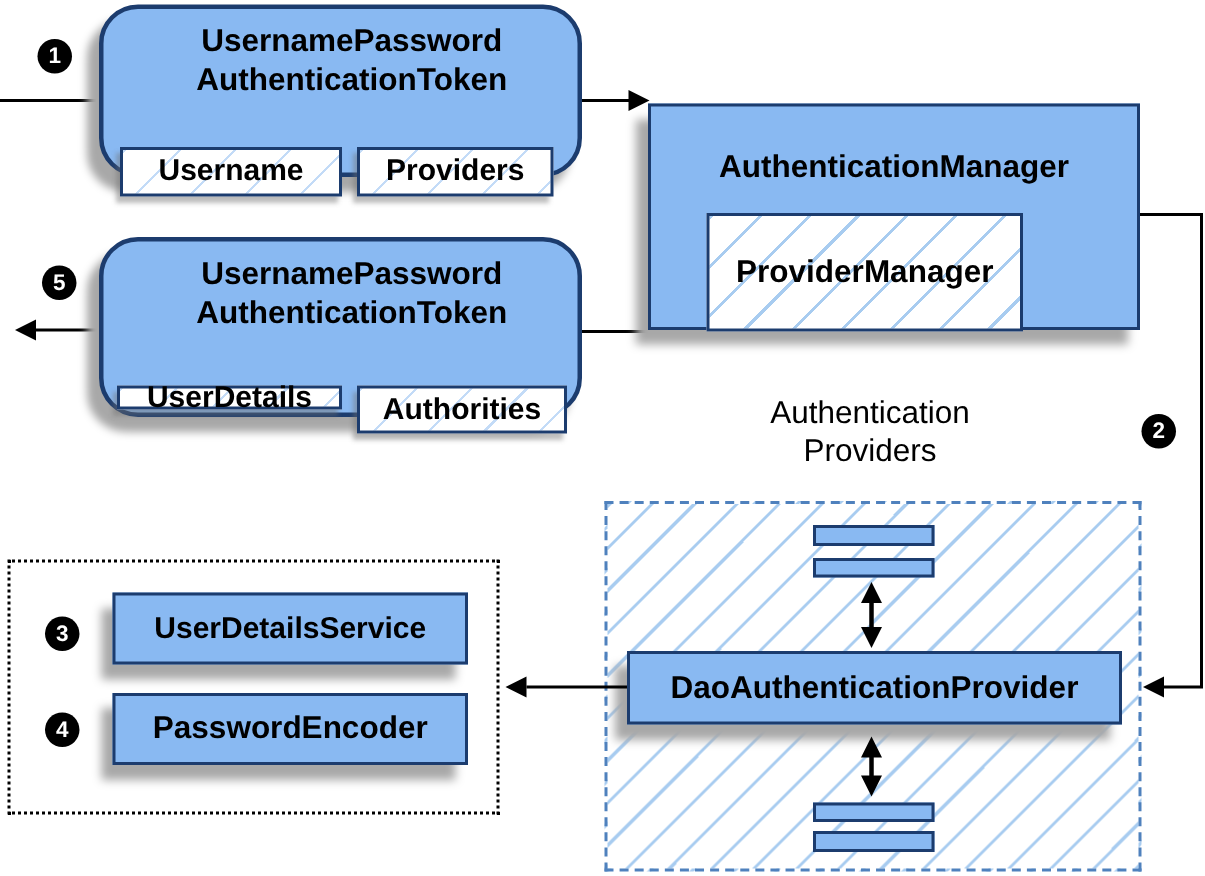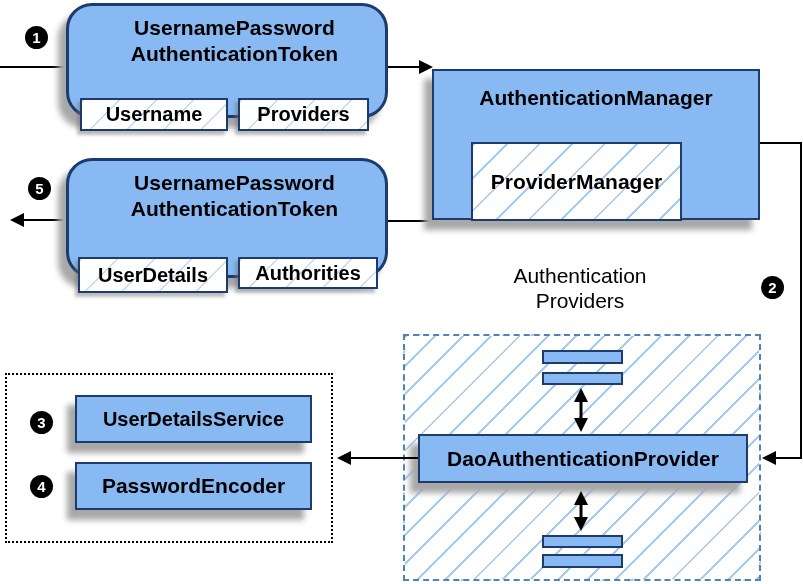"AuthenticationManager" div.node-title { padding-top: 14px -> 28px }
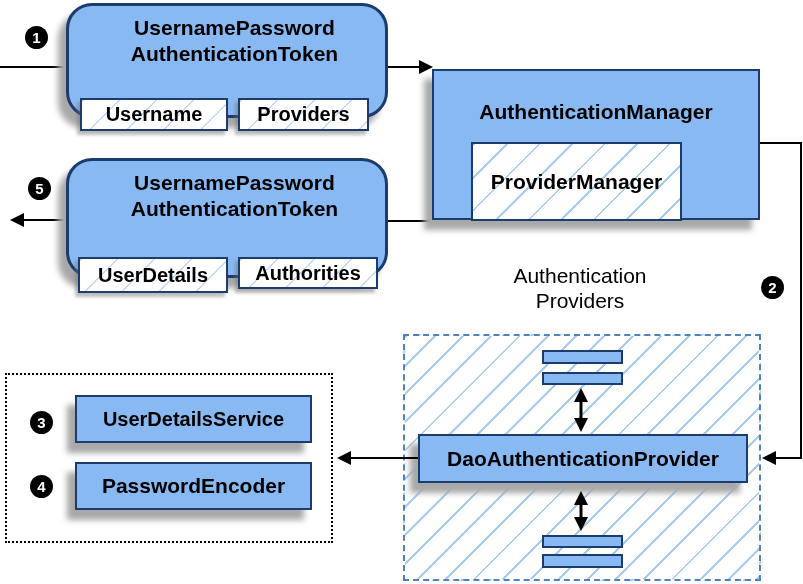"UserDetails" div.field { height: 36px -> 16px }
